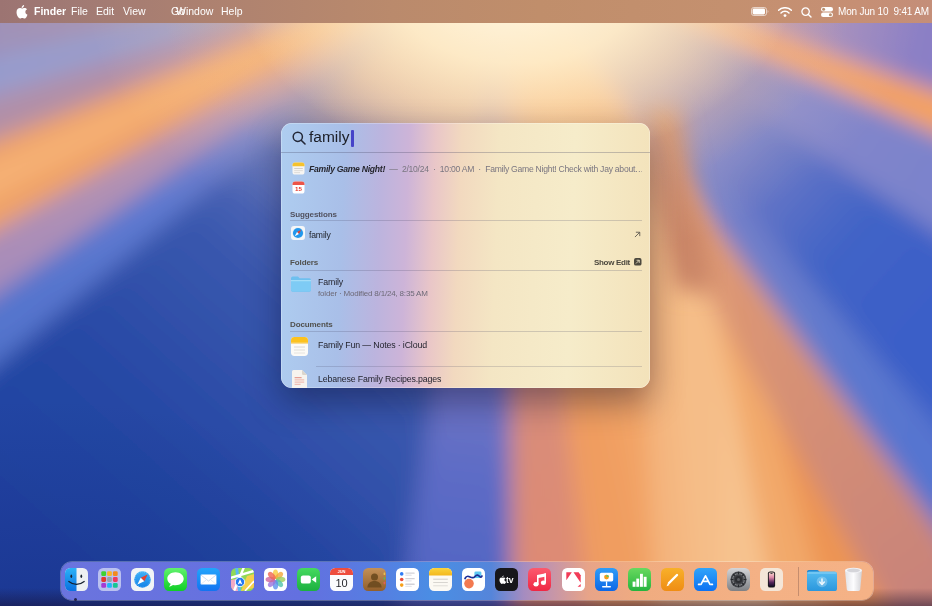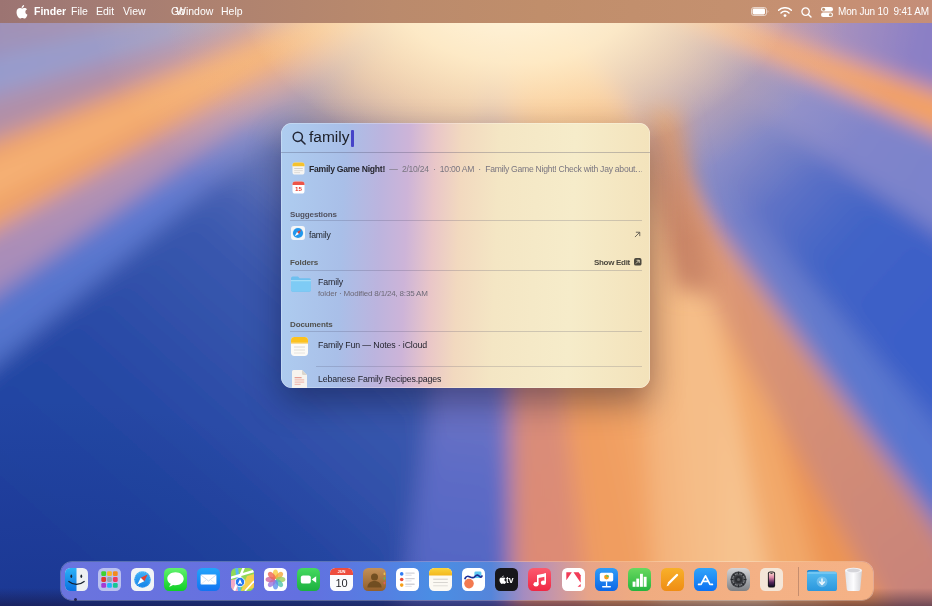"Family Game Night!" b { font-style: none -> italic }
